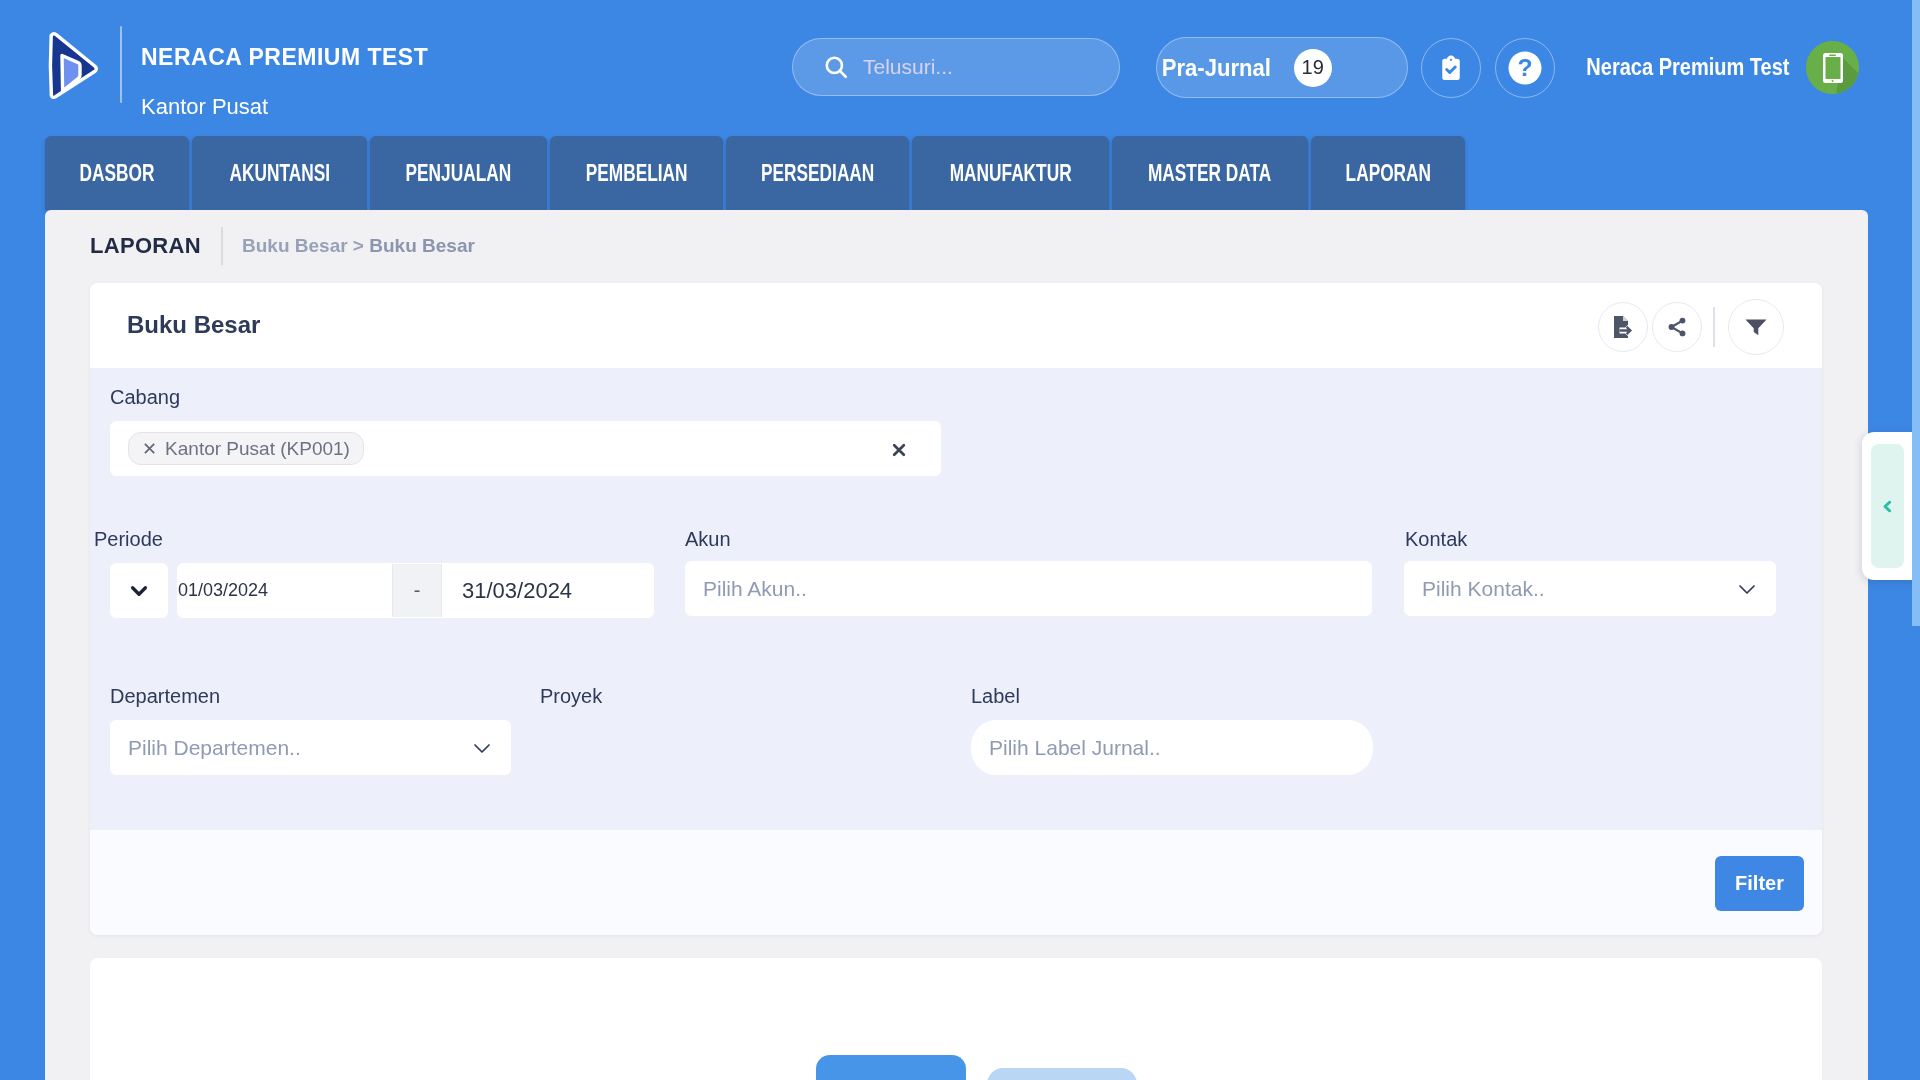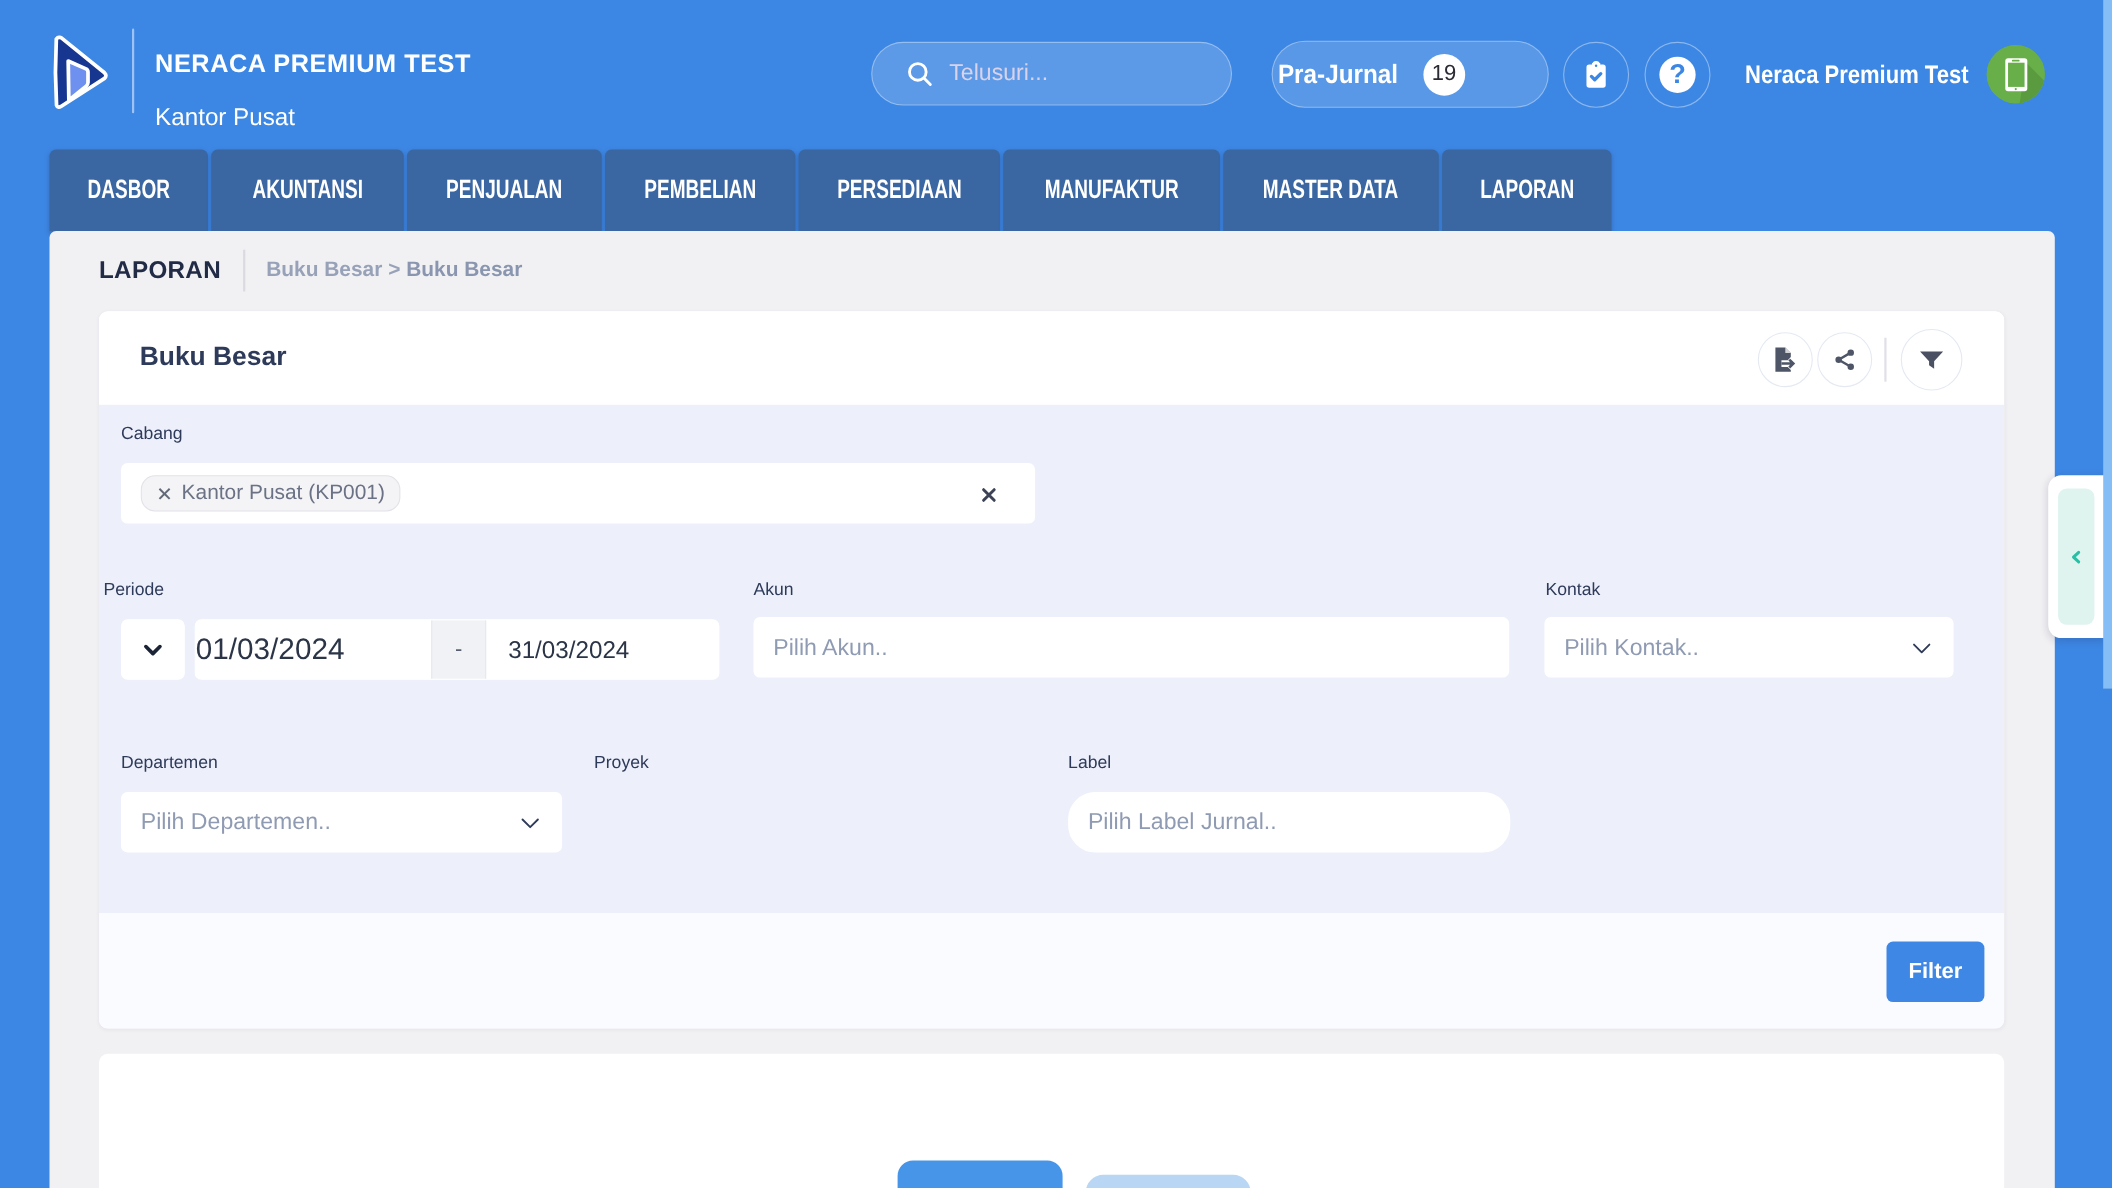"Cabang" .flabel { font-size: 16px -> 20px }
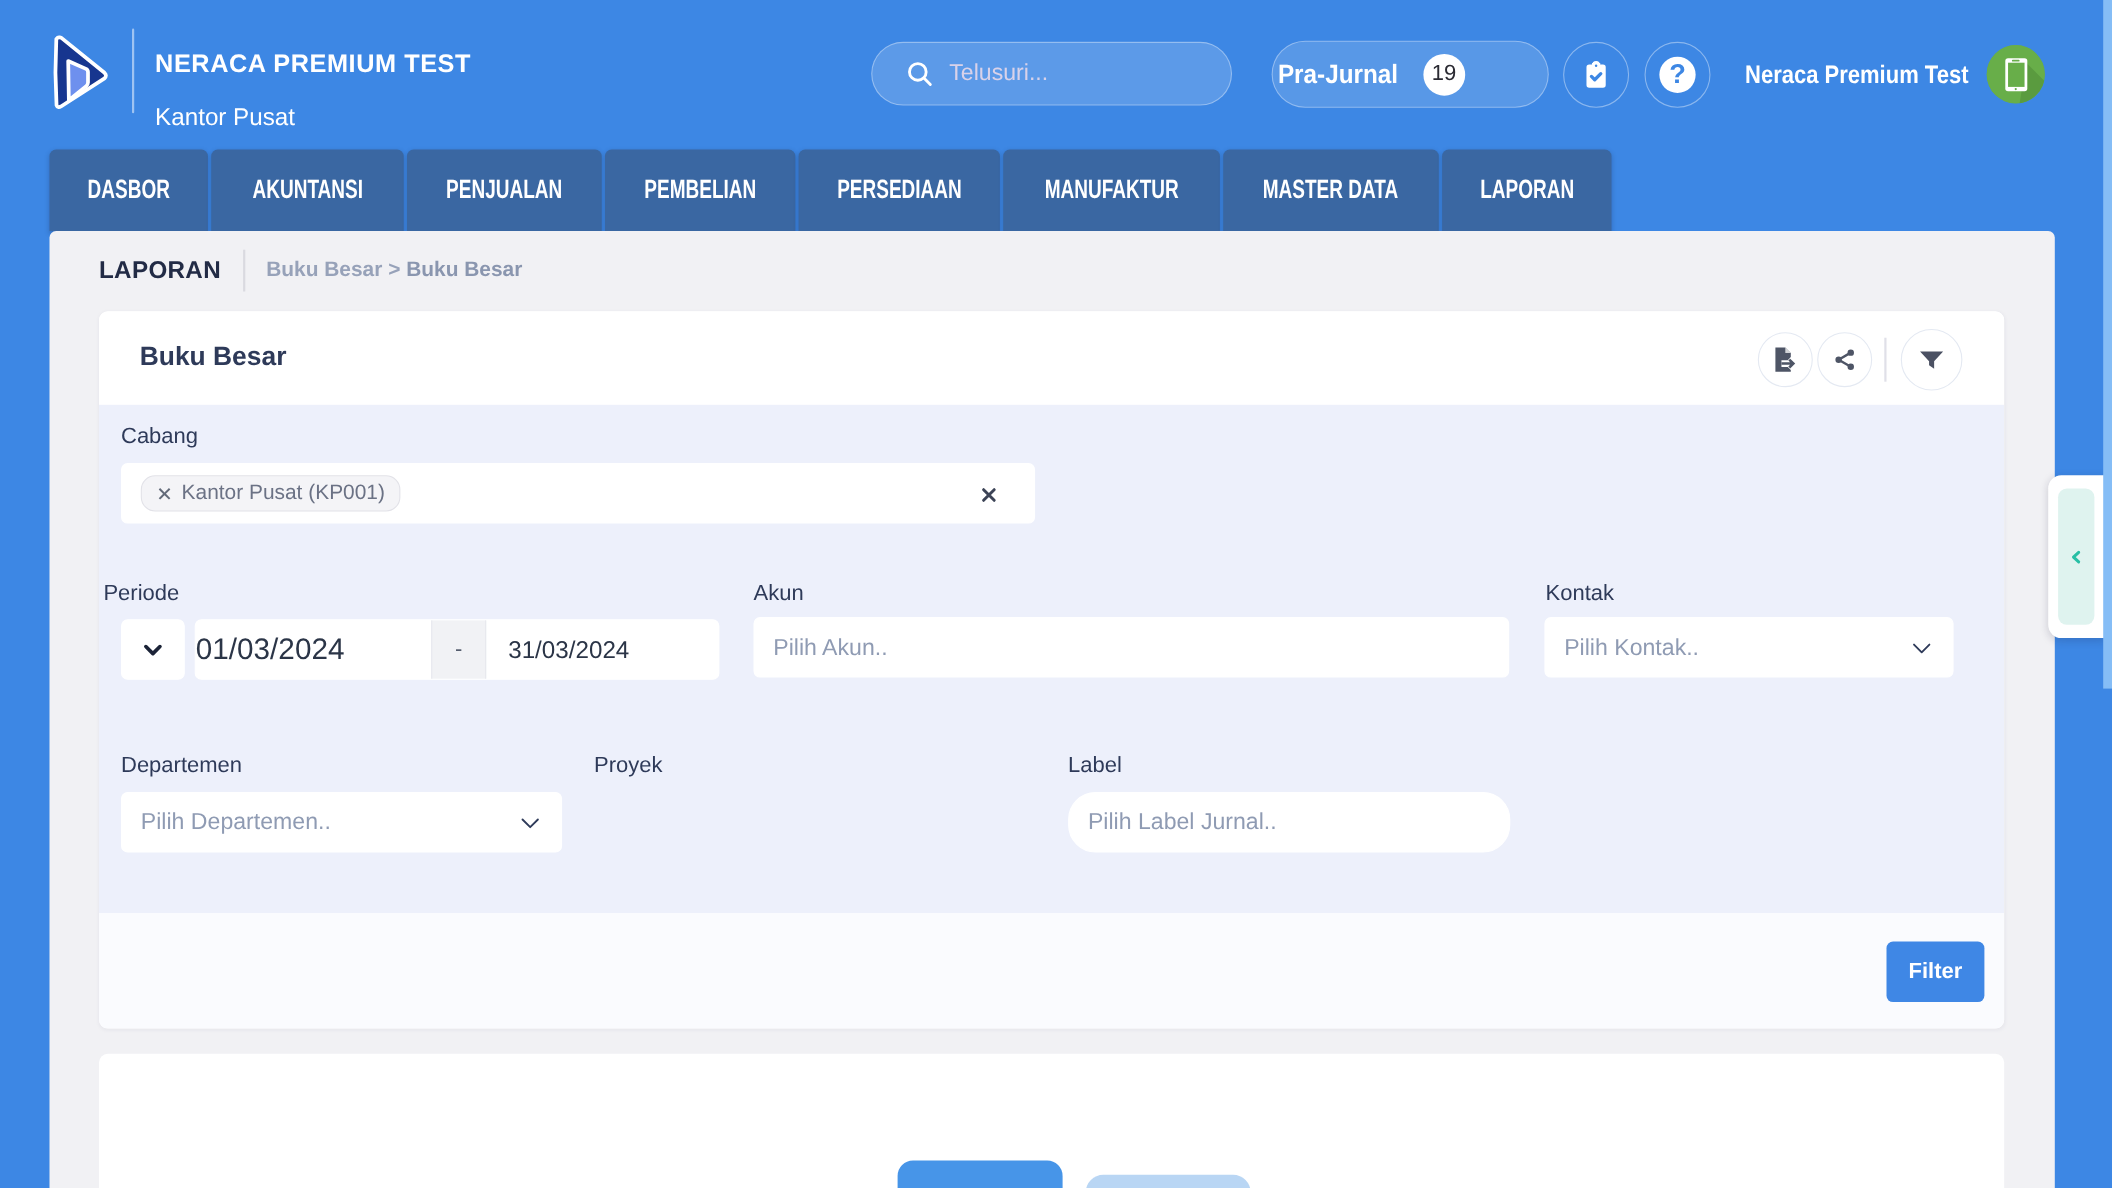"01/03/2024" div { font-size: 27px -> 18px }
